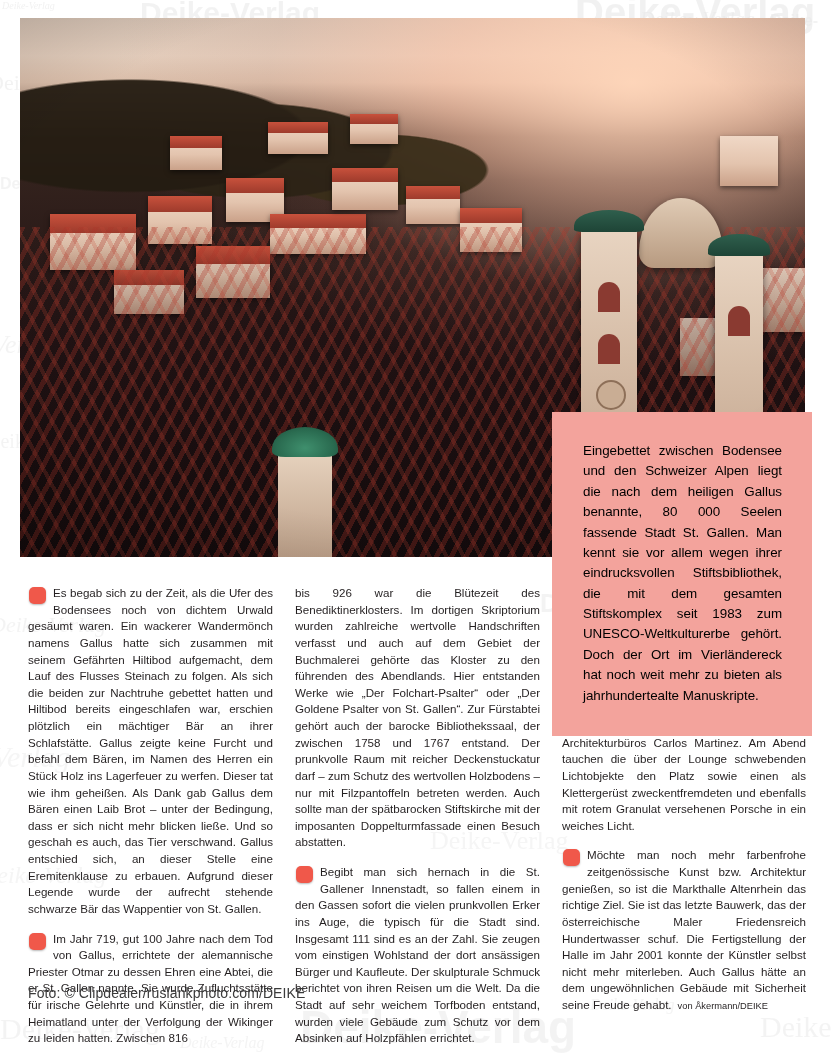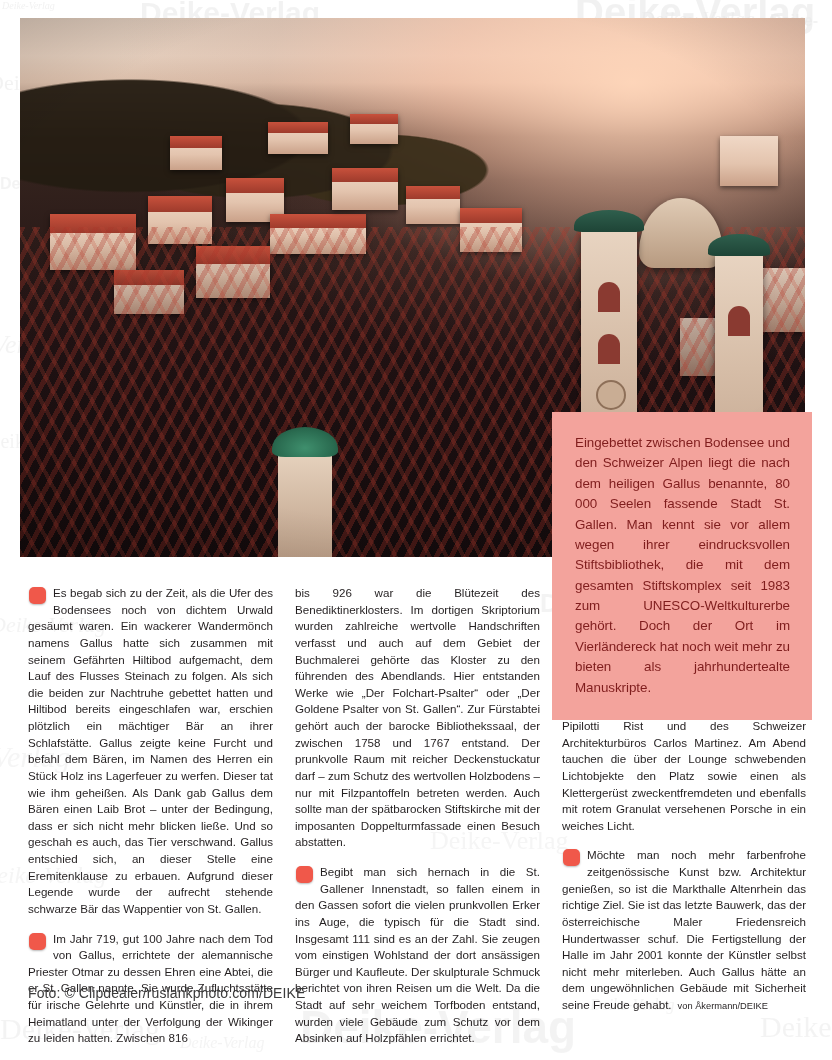"Eingebettet zwischen Bodensee und den" .lead-box p { color: #7f1d1d -> #000000; margin: 8px -> 16px }
